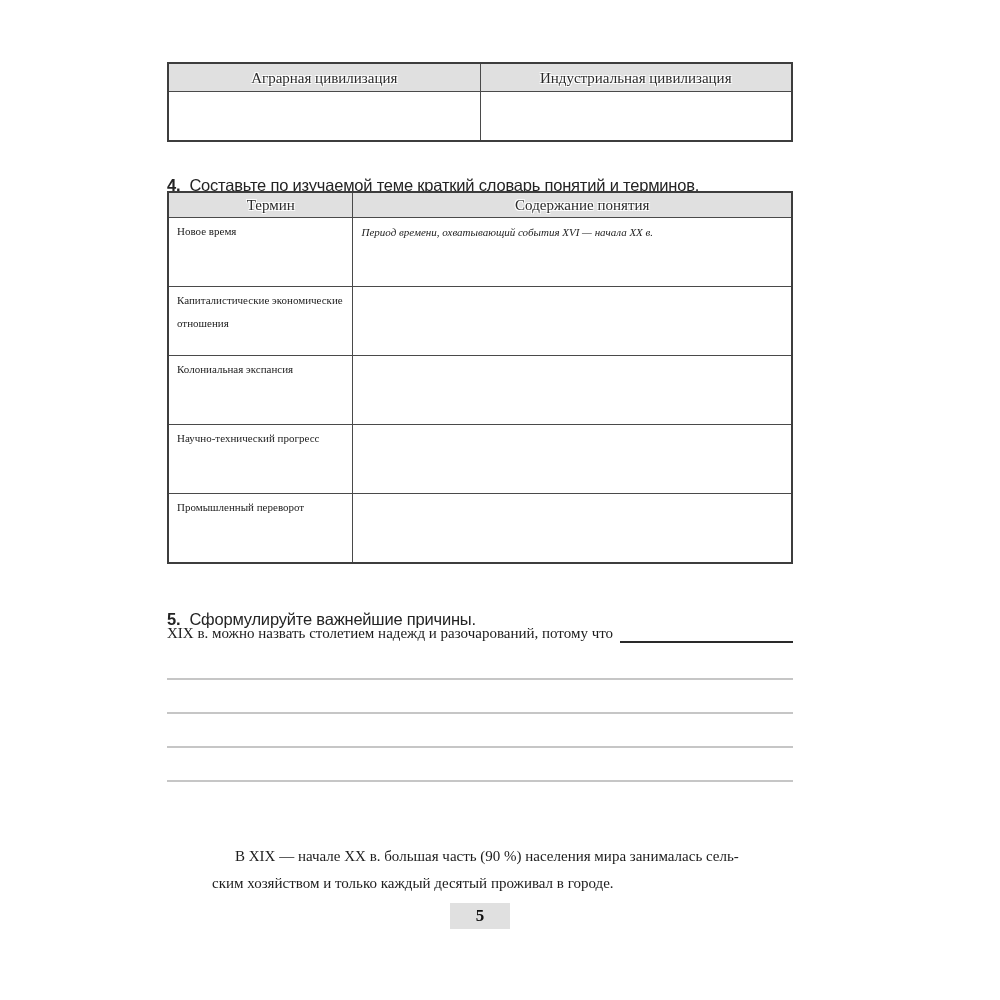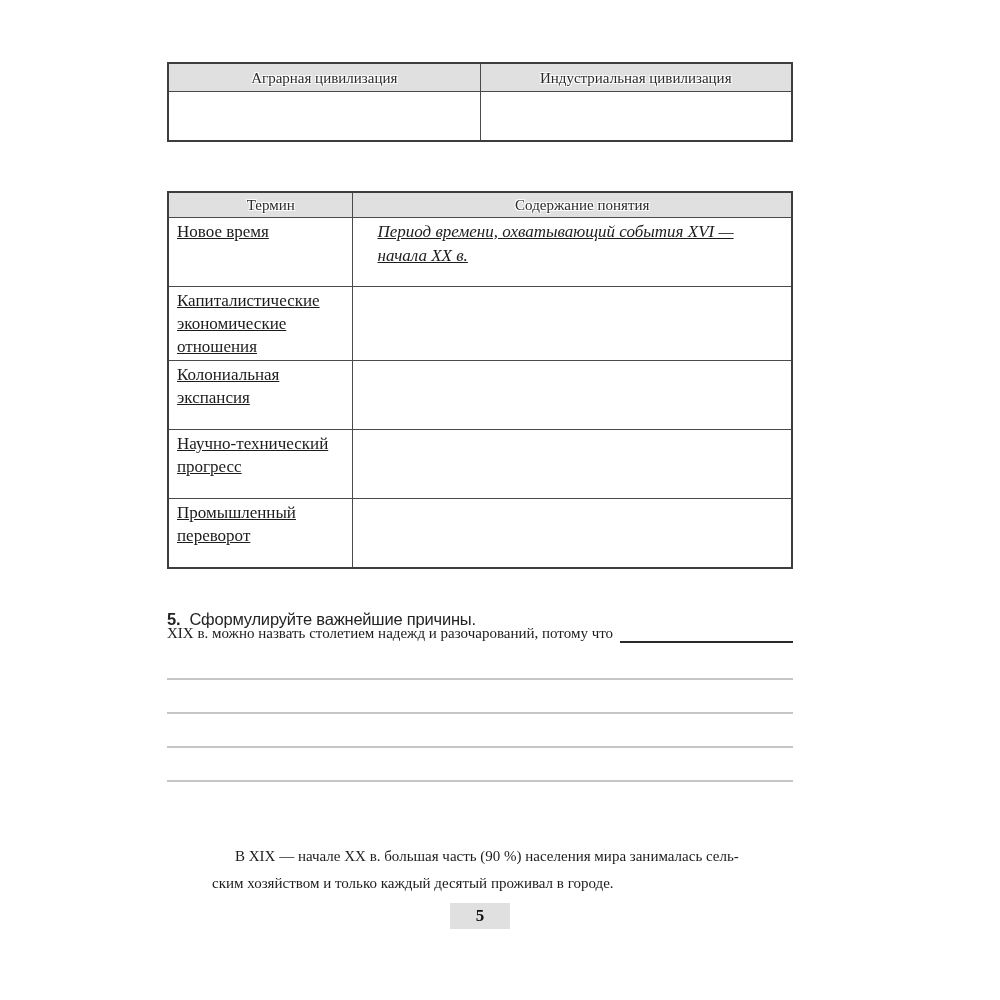"4. Составьте по изучаемой теме" p.instruction { html: none -> <p><span>4.</span><span>Составьте по изучаемой теме краткий словарь понятий и терминов.</span></p> }
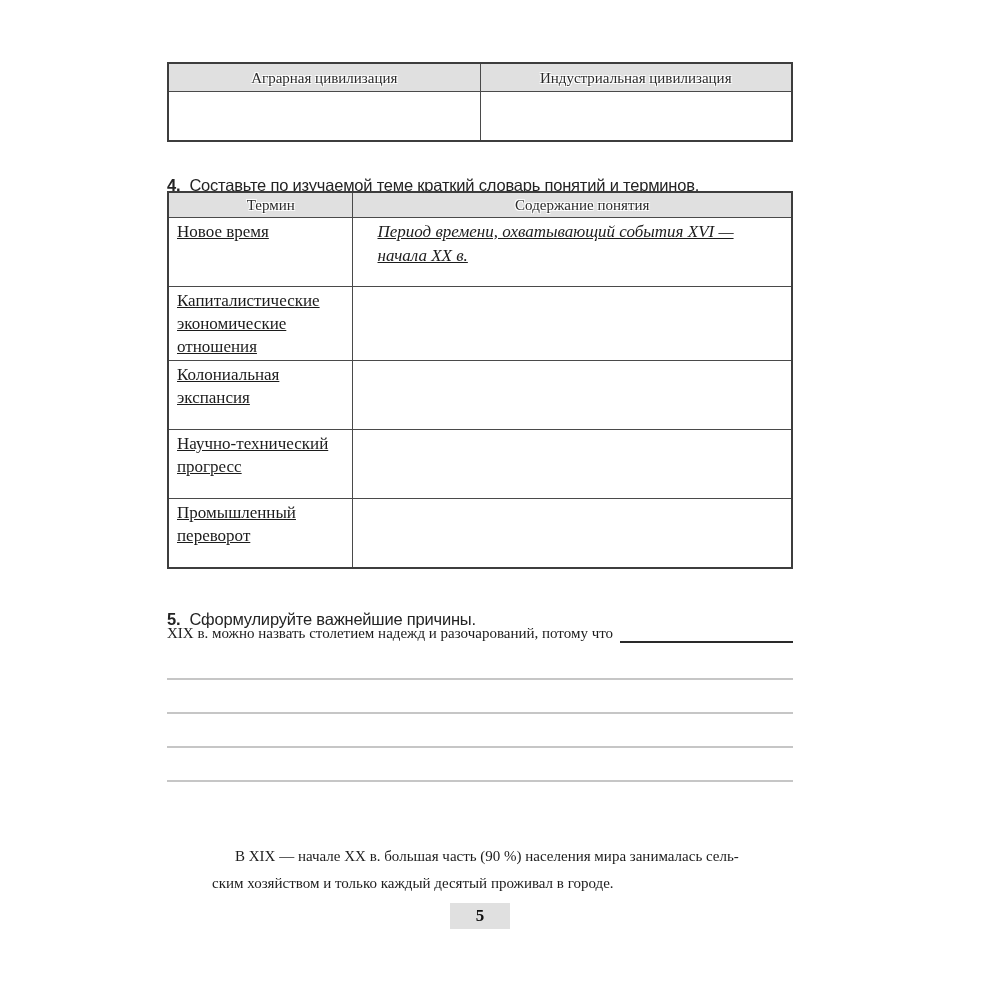"Новое время" #task4-table td { font-size: 17px -> 11px; text-decoration: underline -> none }
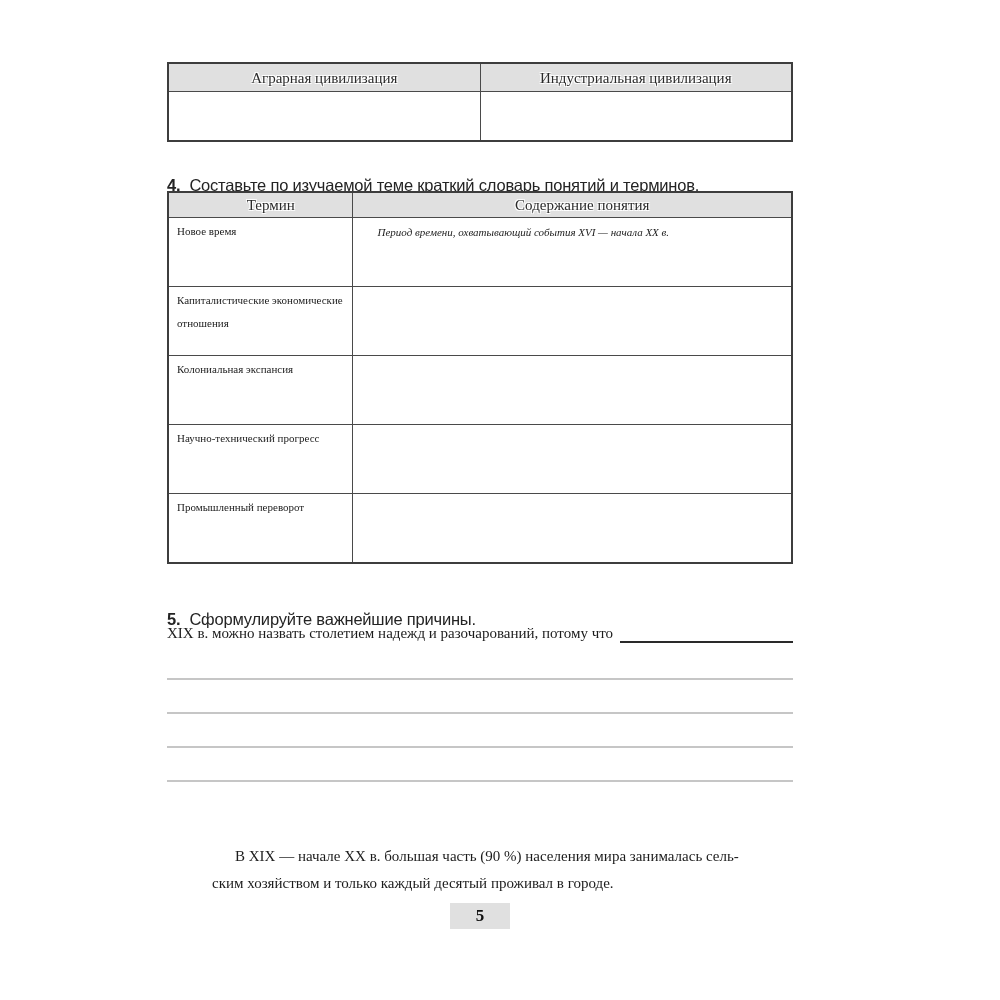"Период времени, охватывающий события XVI" #task4-table td.definition { padding-left: 25px -> 9px }
